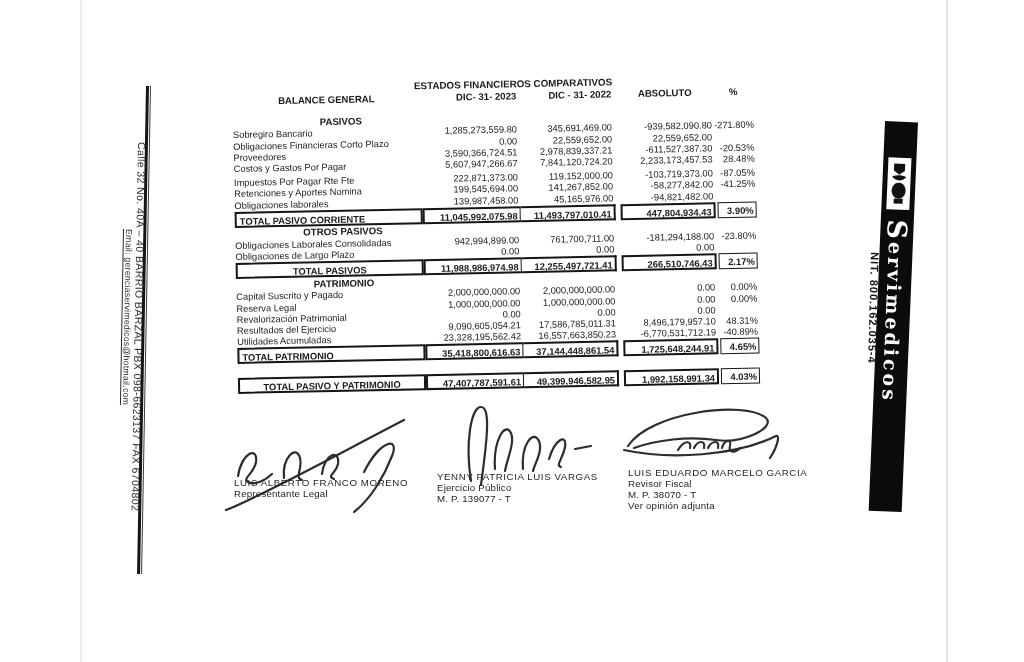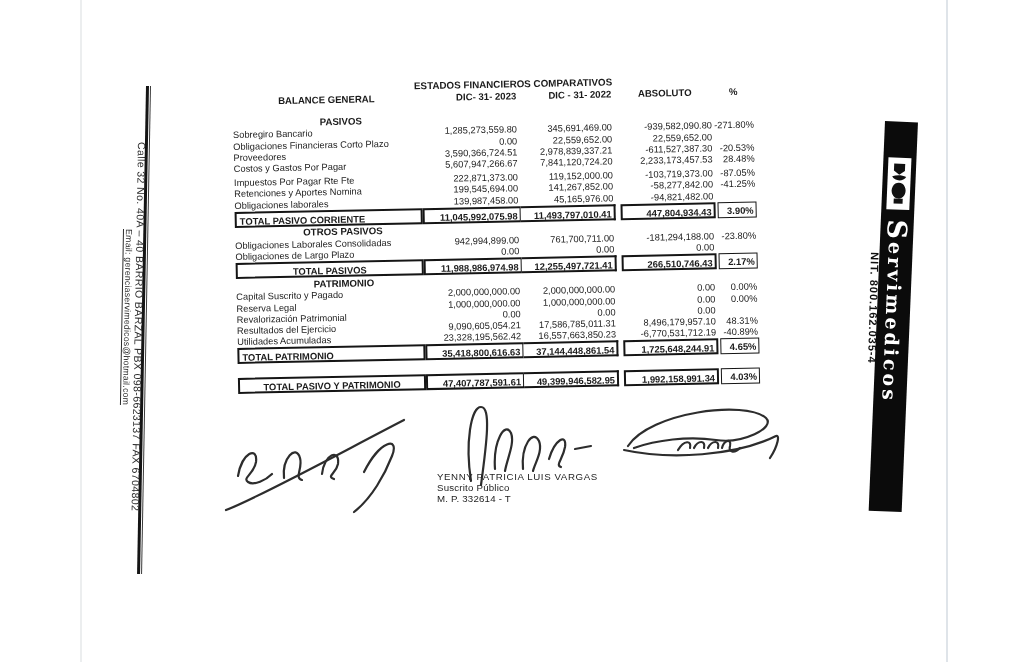"LUIS EDUARDO MARCELO GARCIA" div.sig-text { html: none -> <div> <div>LUIS EDUARDO MARCELO GARCIA</div> <div>Revisor Fiscal</div> <div>M. P. 38070 - T</div> <div>Ver opinión adjunta</div> </div> }
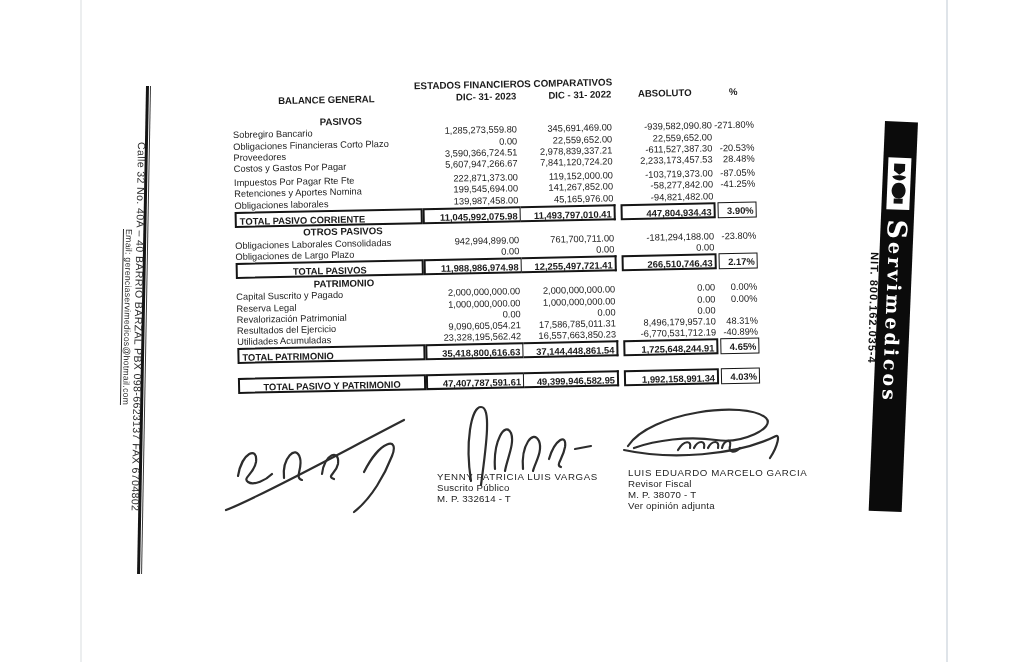"LUIS ALBERTO FRANCO MORENO" div.sig-text { html: none -> <div> <div>LUIS ALBERTO FRANCO MORENO</div> <div>Representante Legal</div> </div> }
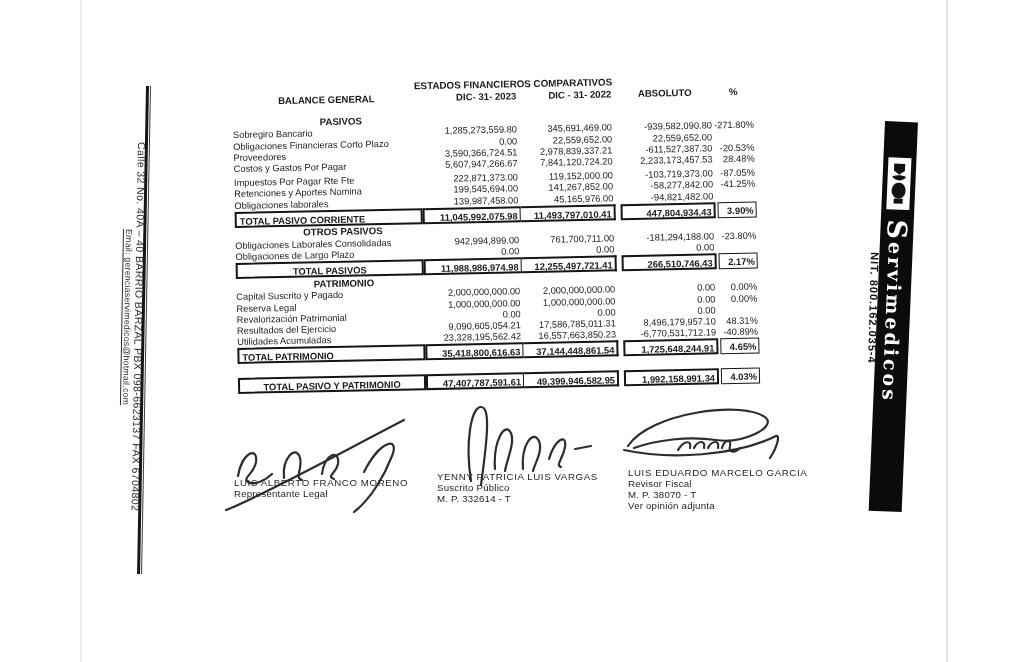"Suscrito Público" div.sub { text: Suscrito -> Ejercicio }
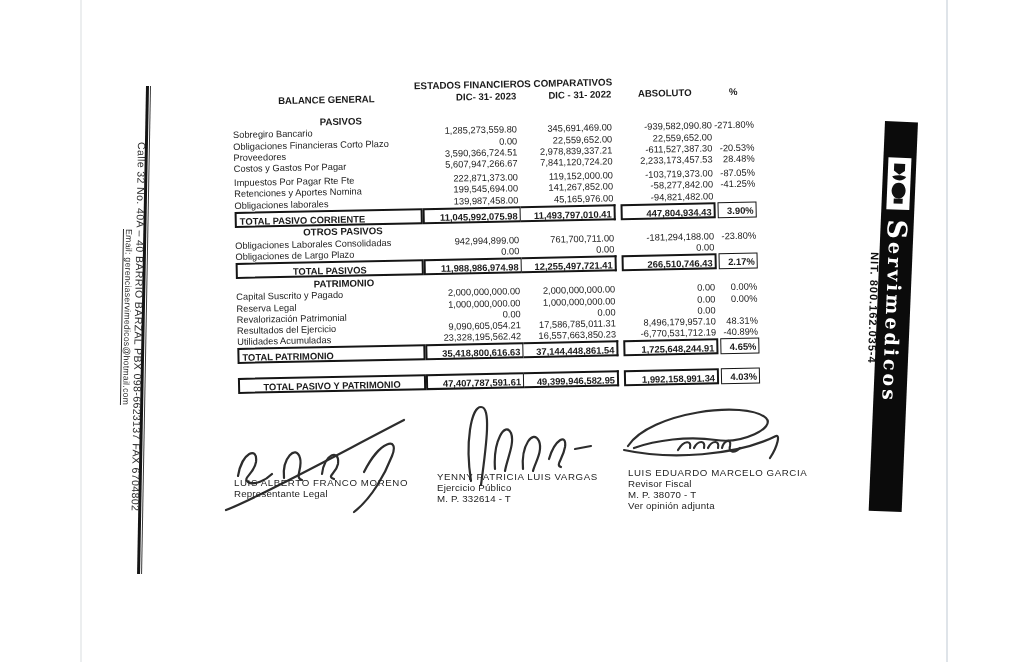"M. P. 332614 - T" div.sub { text: 332614 -> 139077 }
